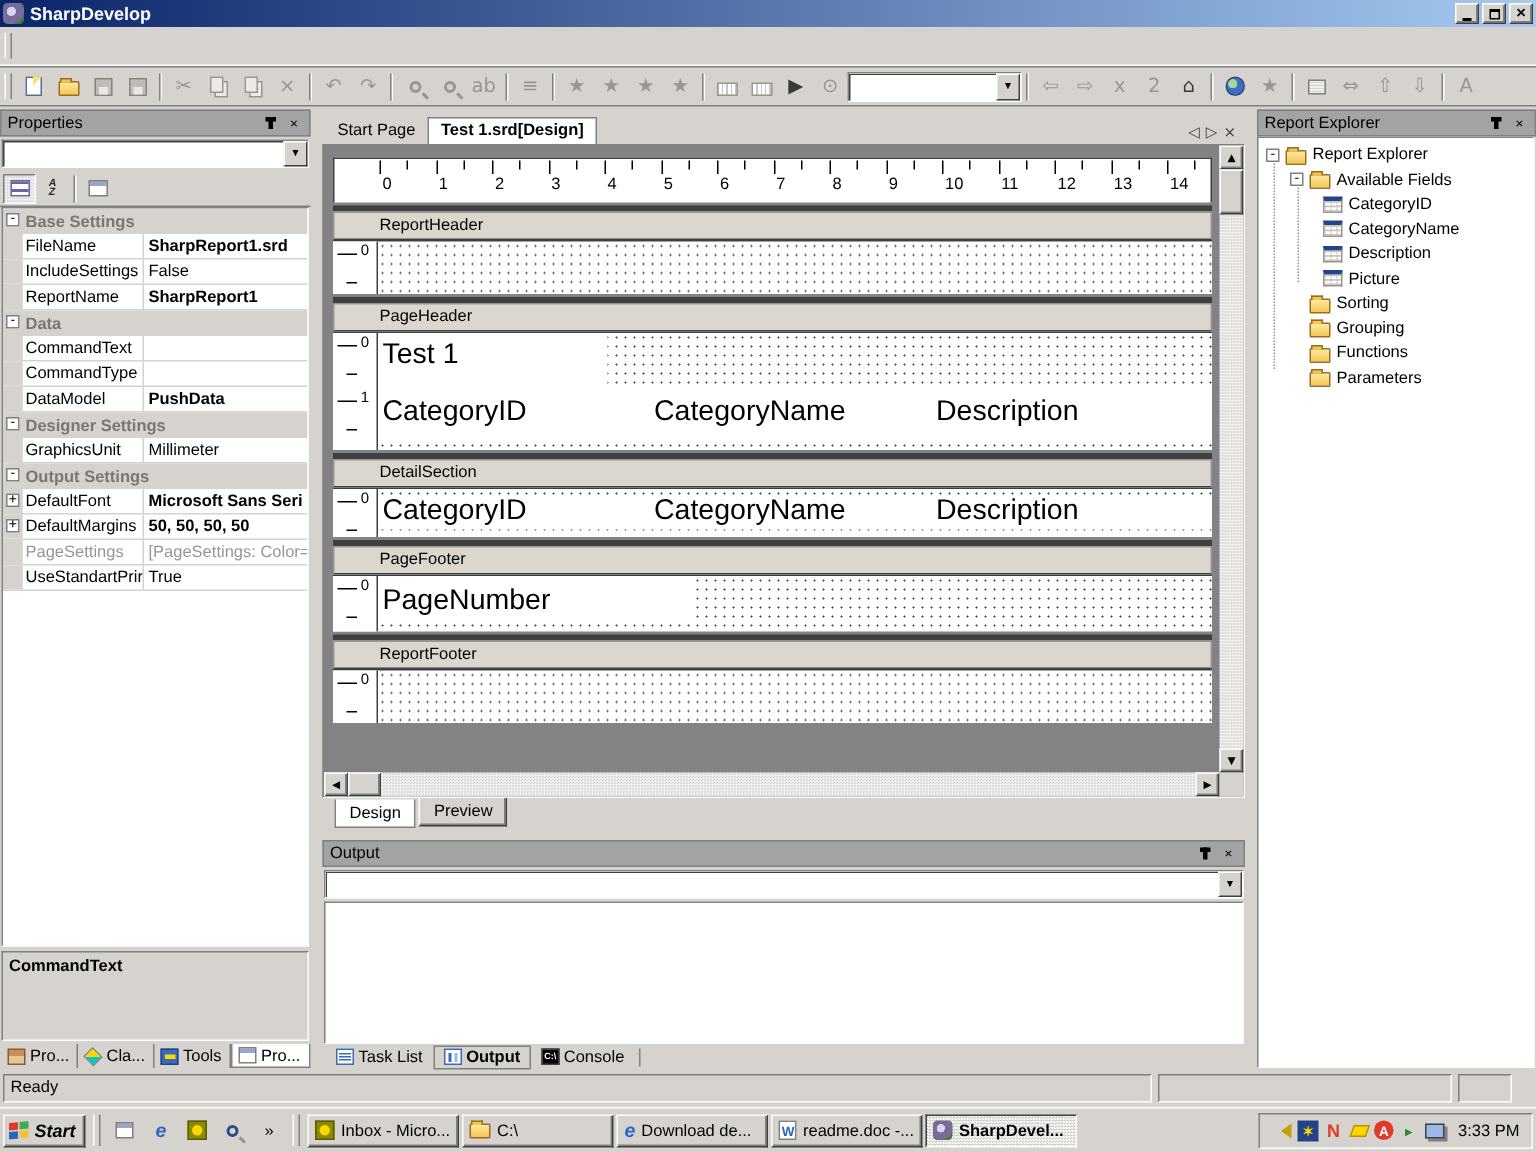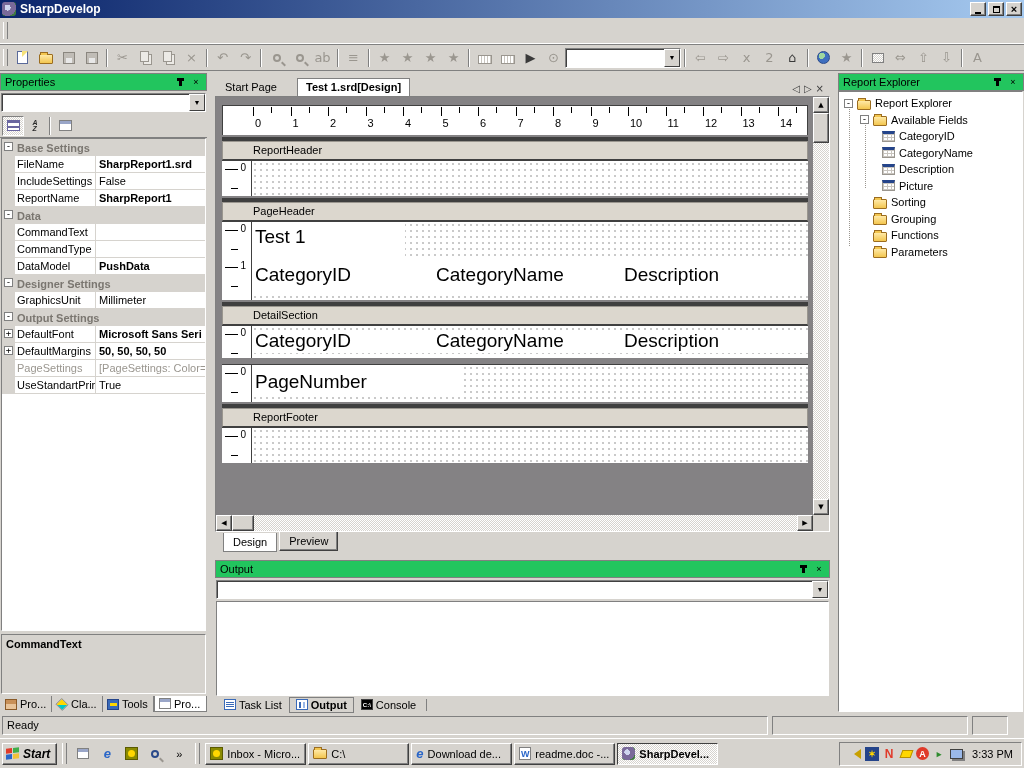"Properties" .dockhead { background: #22c55e -> #a3a3a3 }
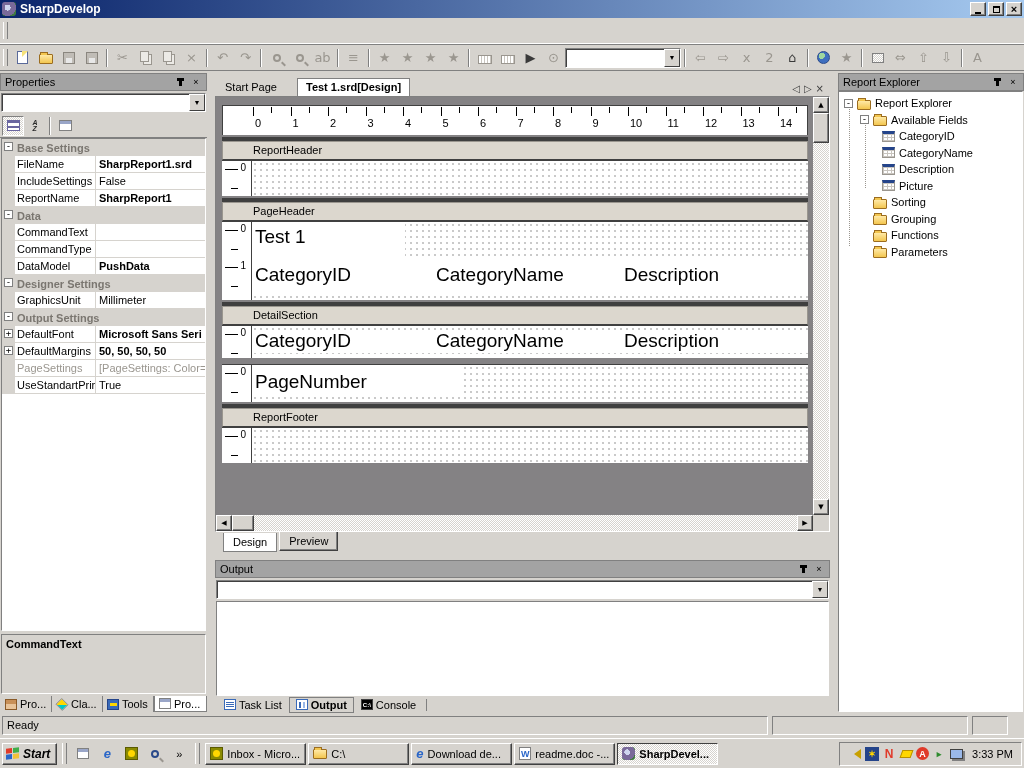"Start Page" .edittabs { gap: 12px -> none }
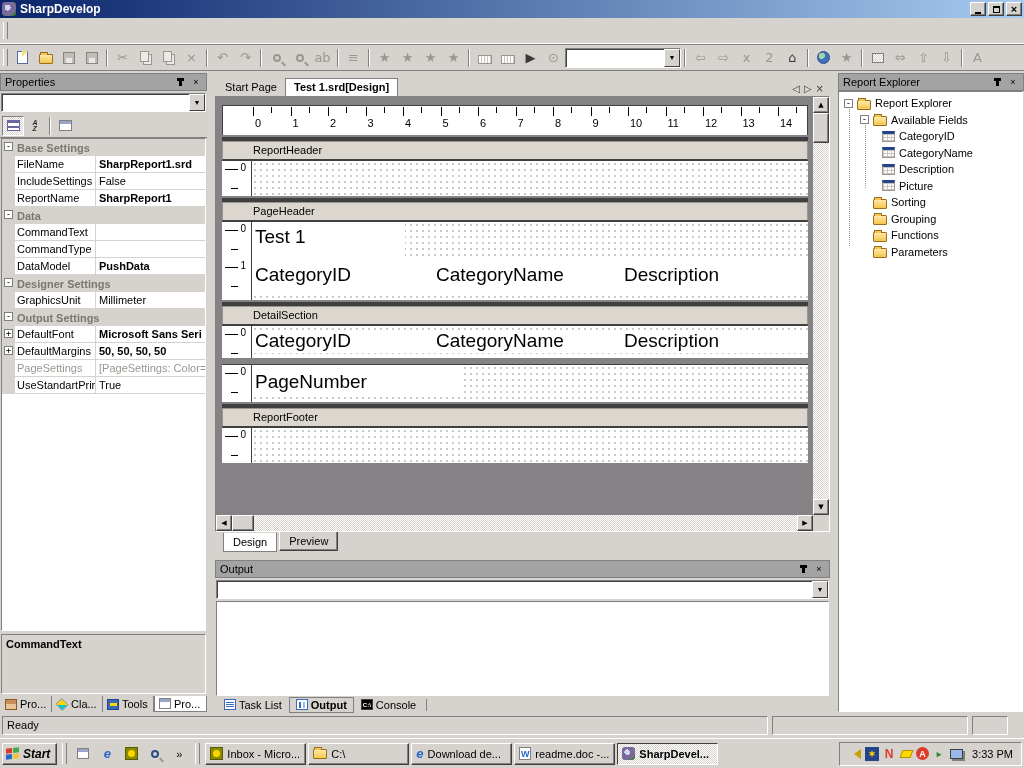"PageFooter" div.sect-head { html: none -> <div>PageFooter</div> }
